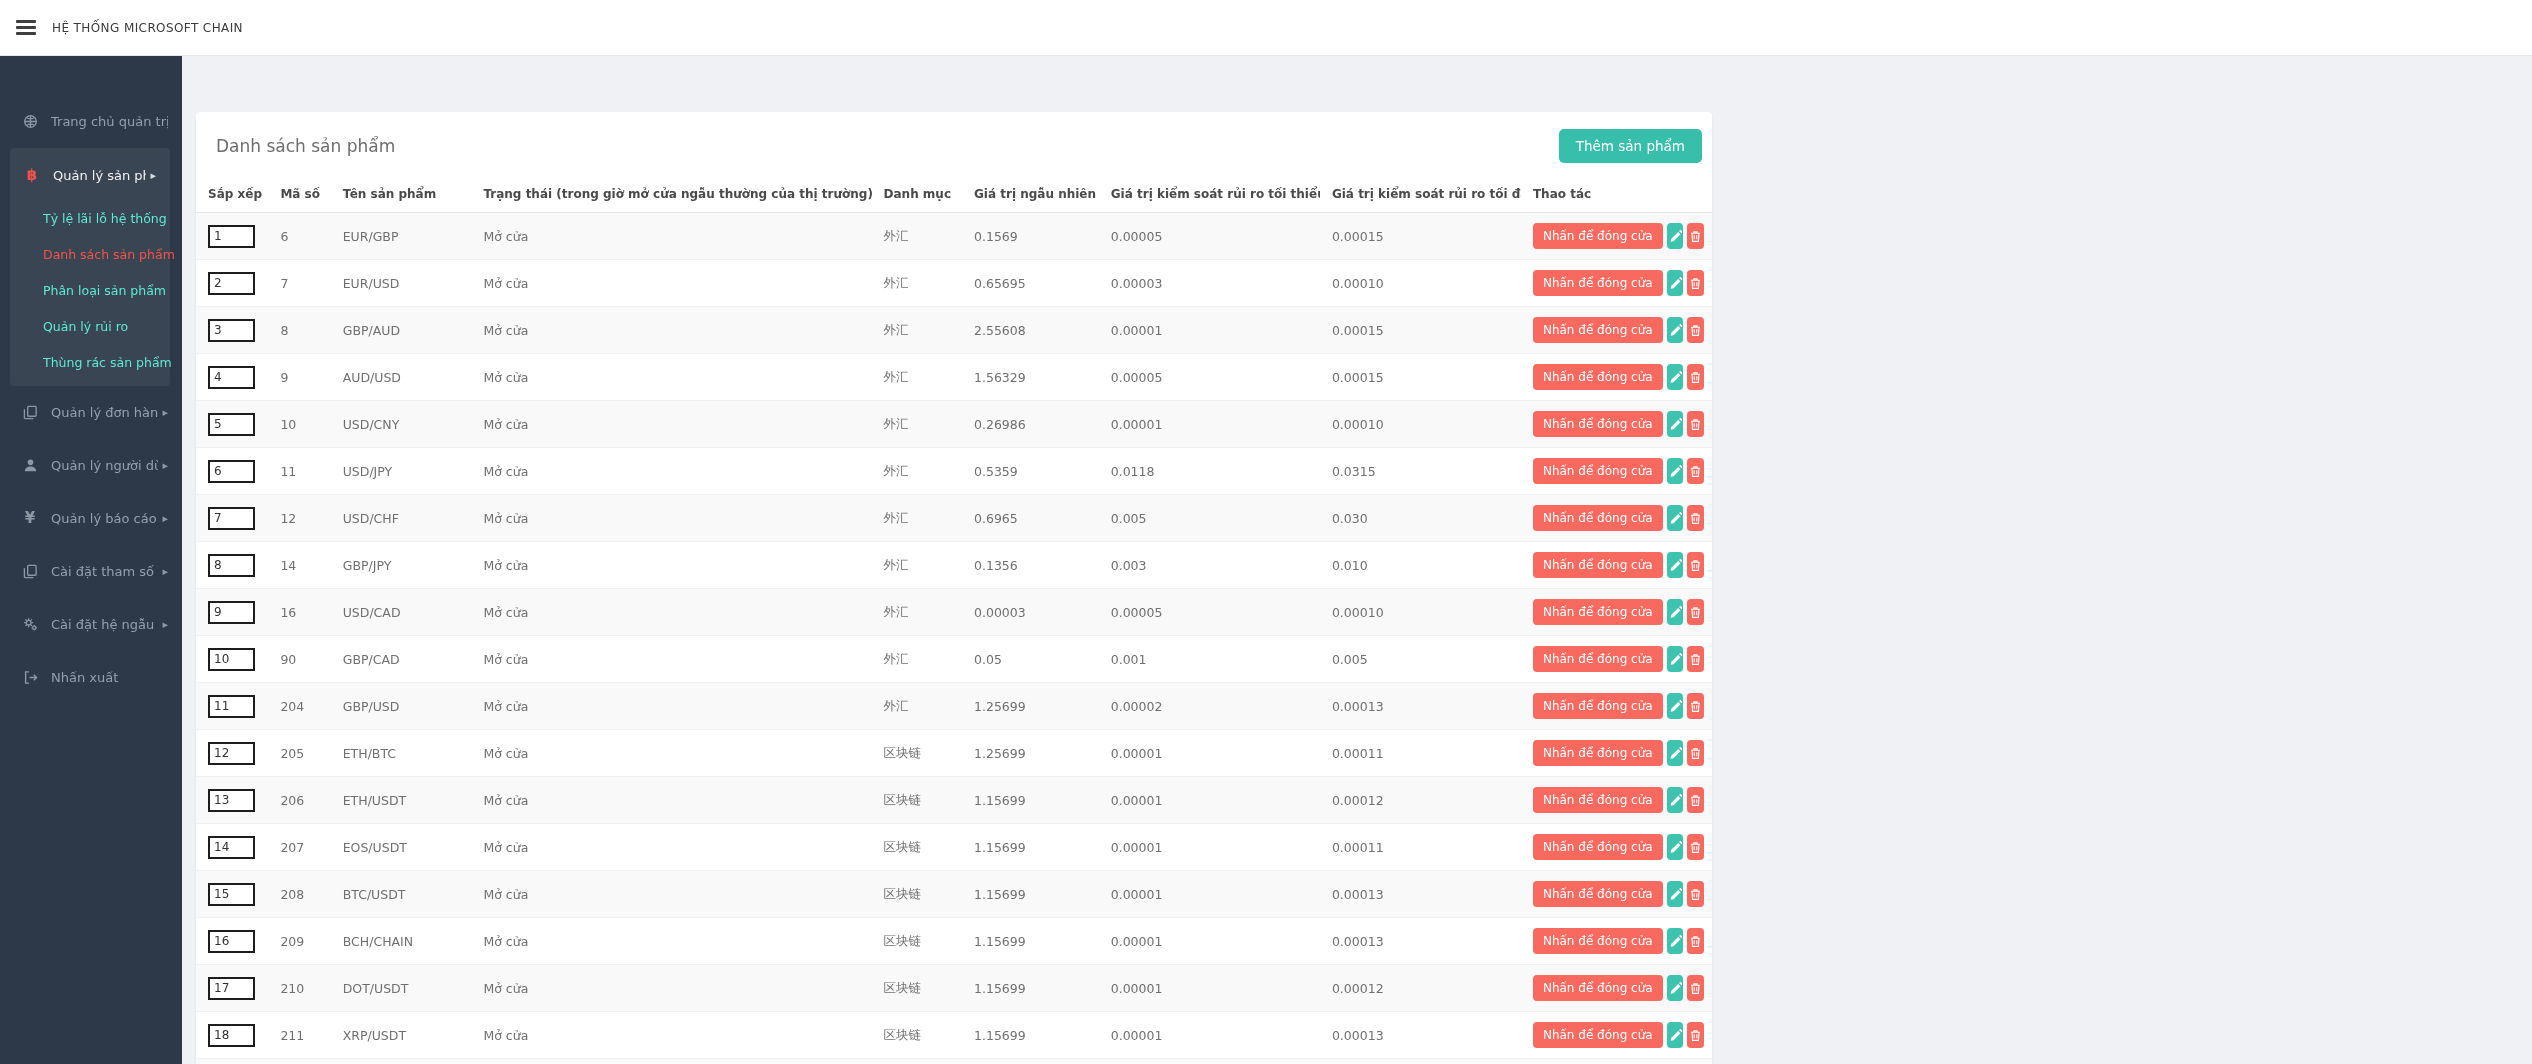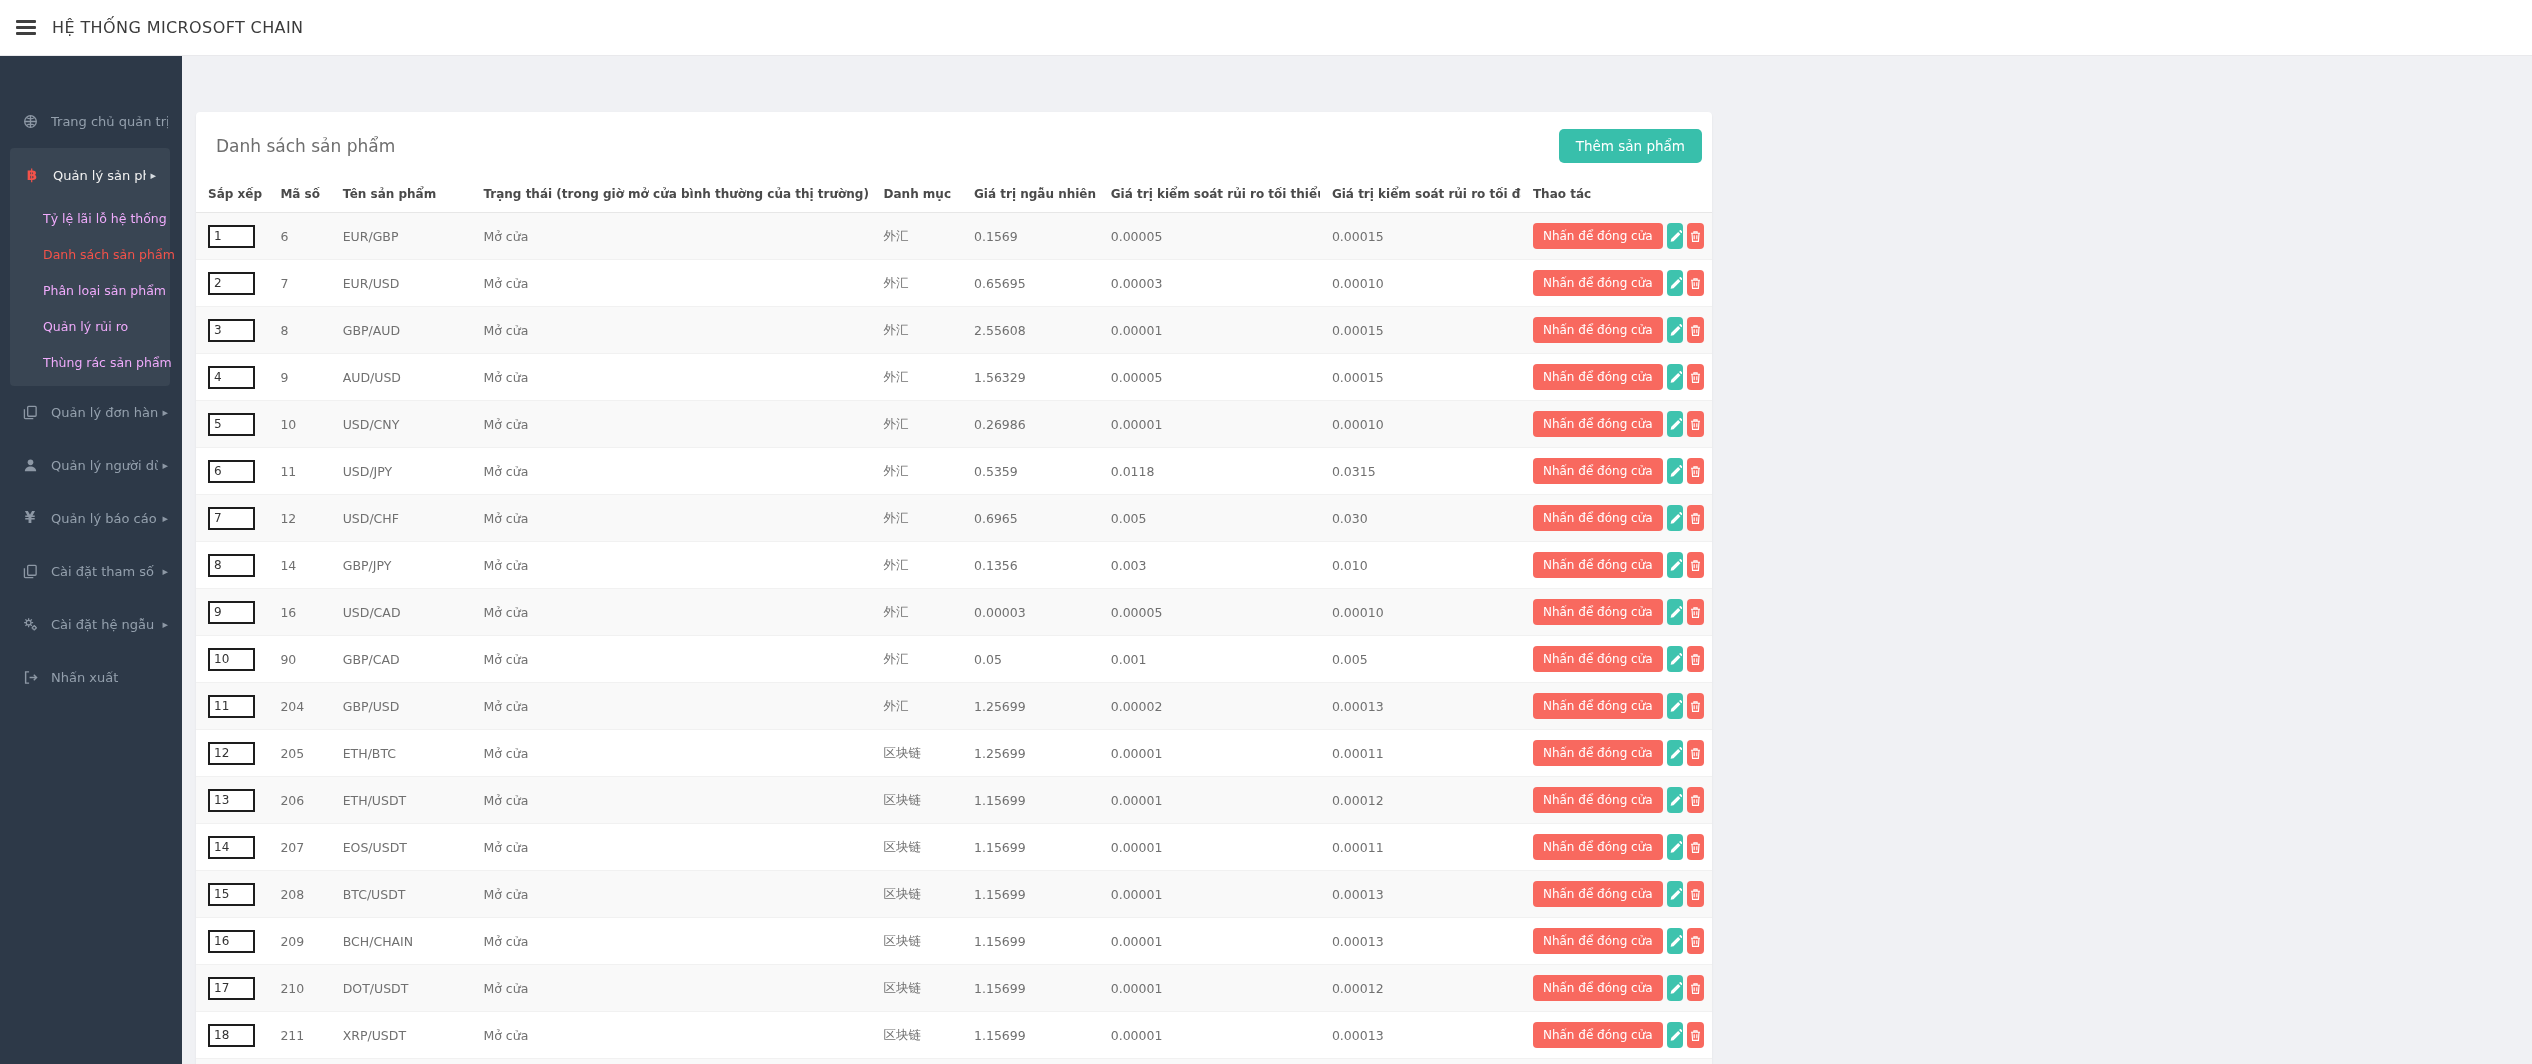"HỆ THỐNG MICROSOFT CHAIN" .app-title { font-size: 16px -> 12px }
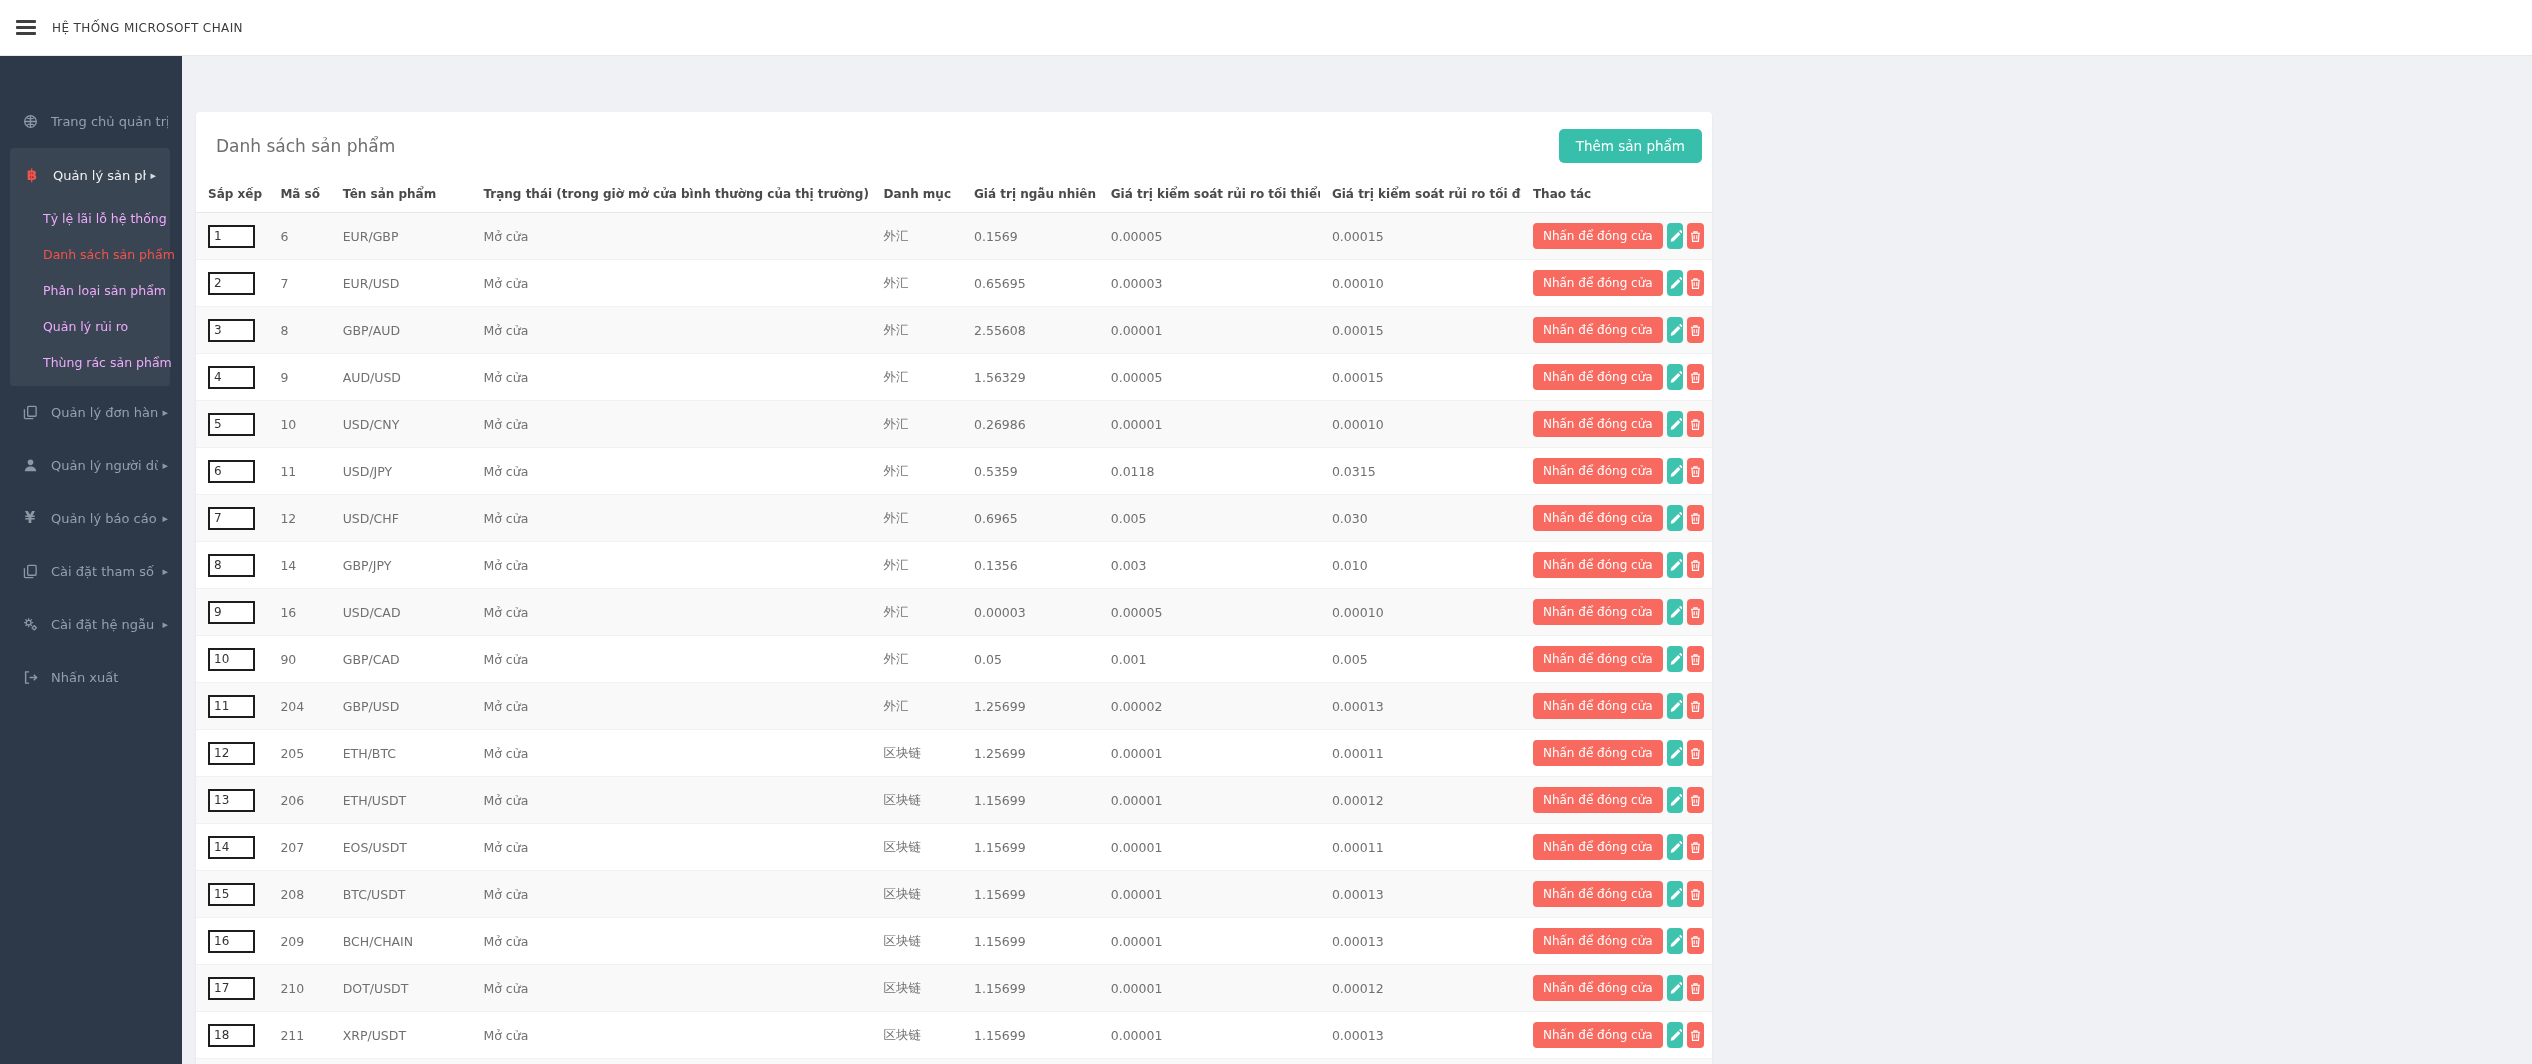"Trạng thái (trong giờ mở" th { text: bình -> ngẫu }
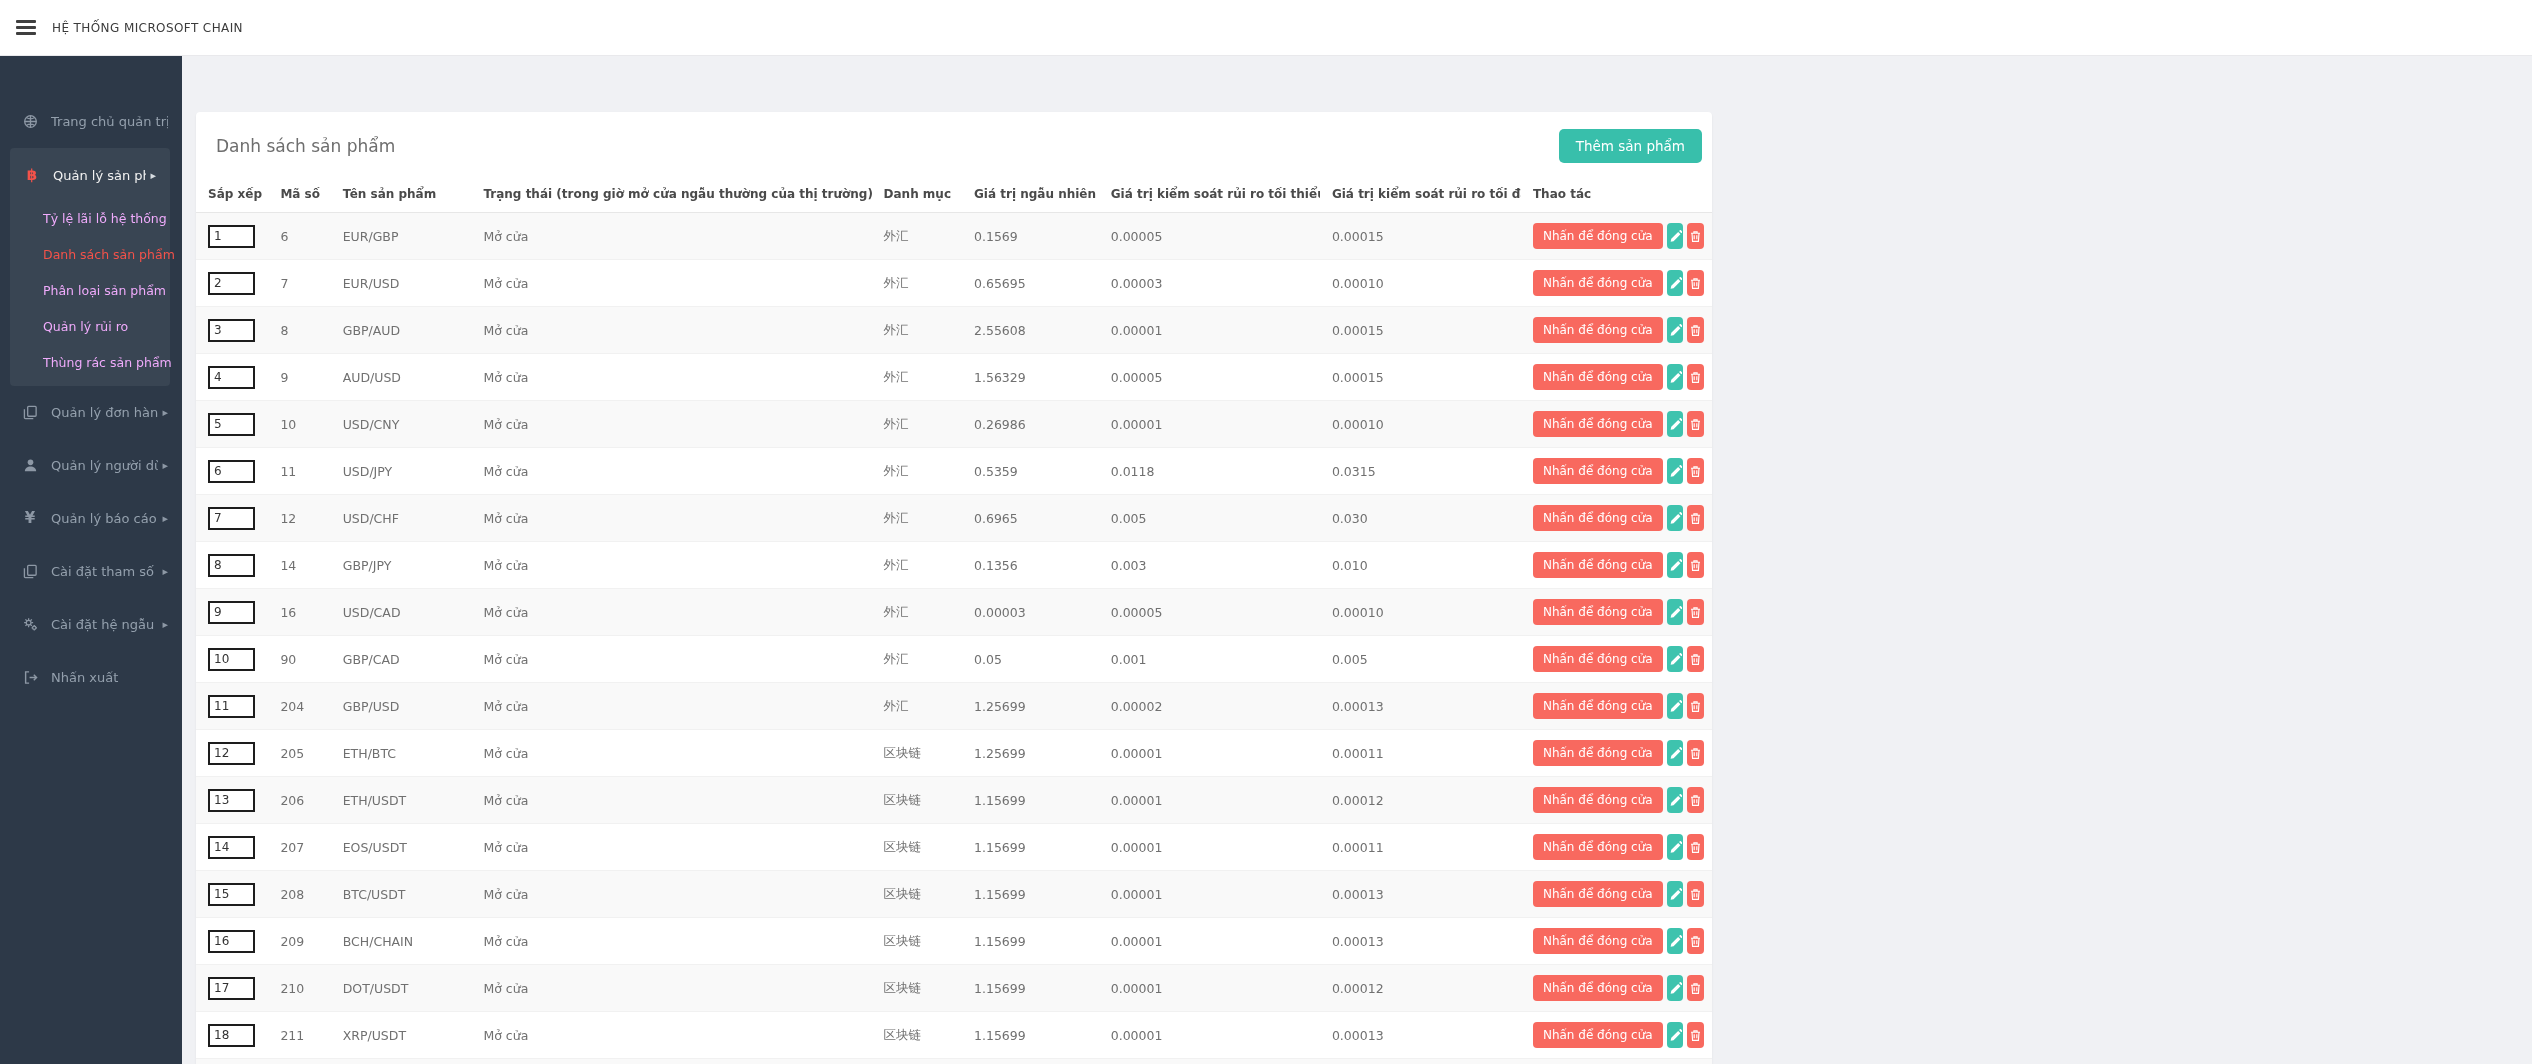"Tỷ lệ lãi lỗ hệ" .submenu-item { color: #f0abfc -> #5eead4 }
